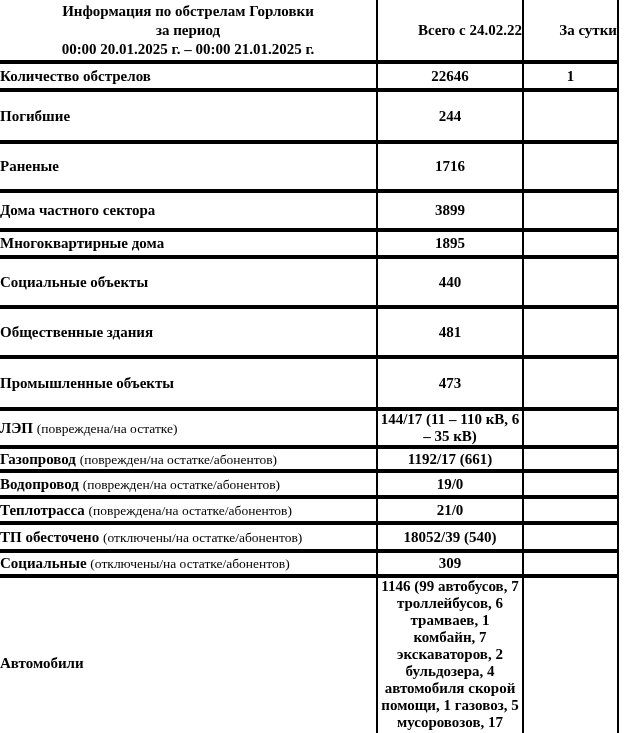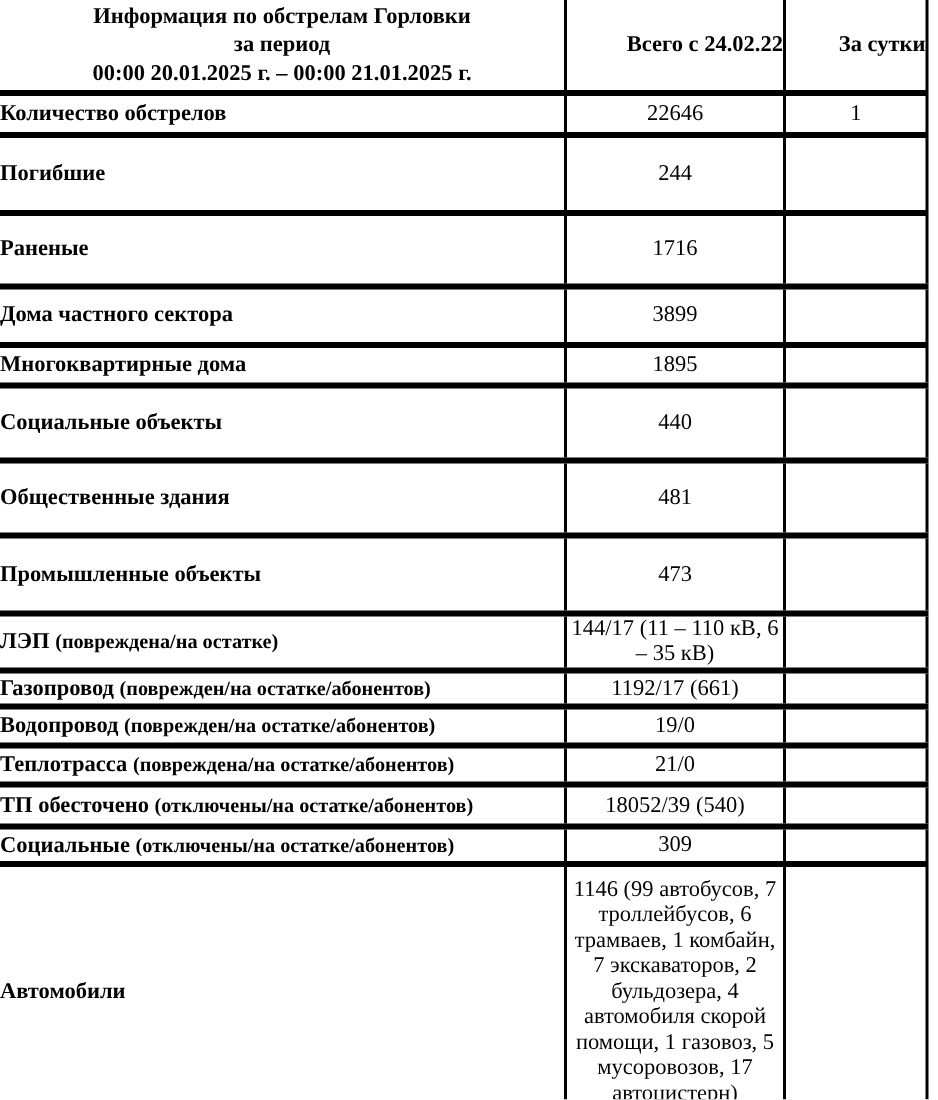"22646" td.val { font-weight: normal -> bold }
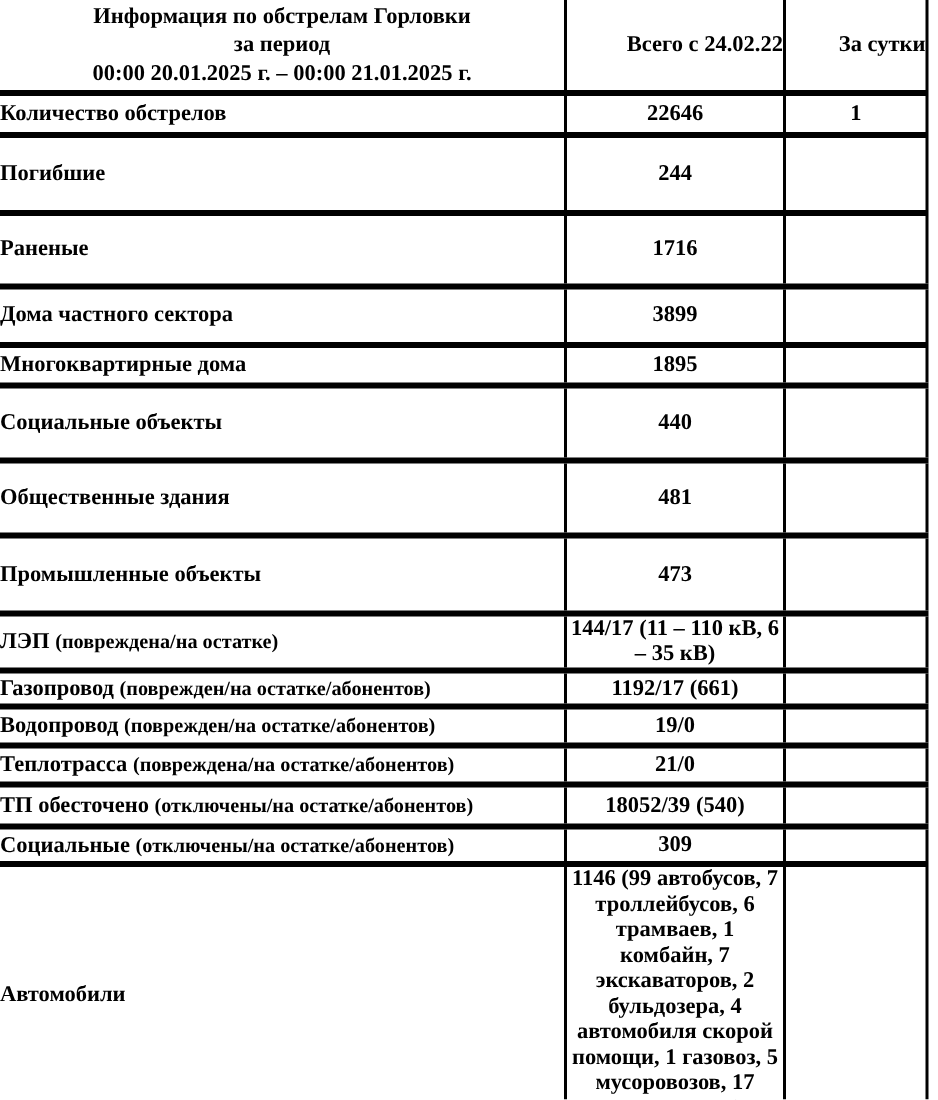"(повреждена/на остатке)" td.c1 .note { font-weight: bold -> normal }
